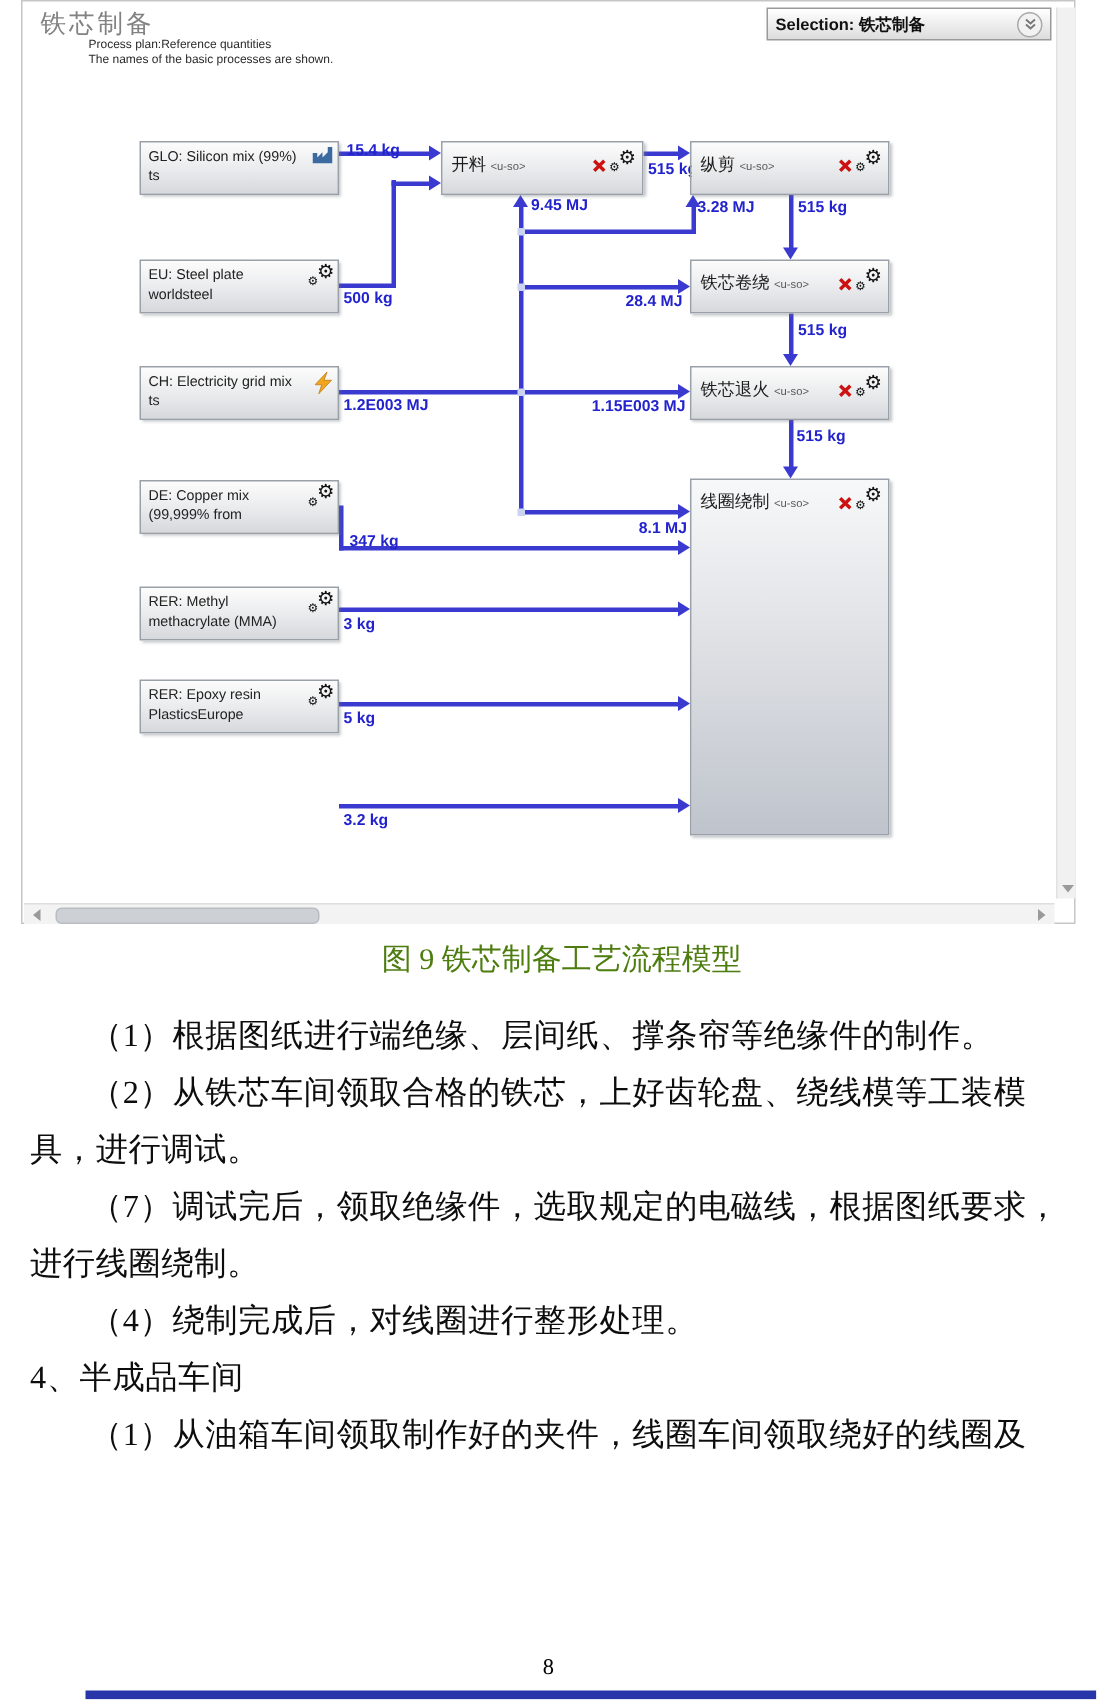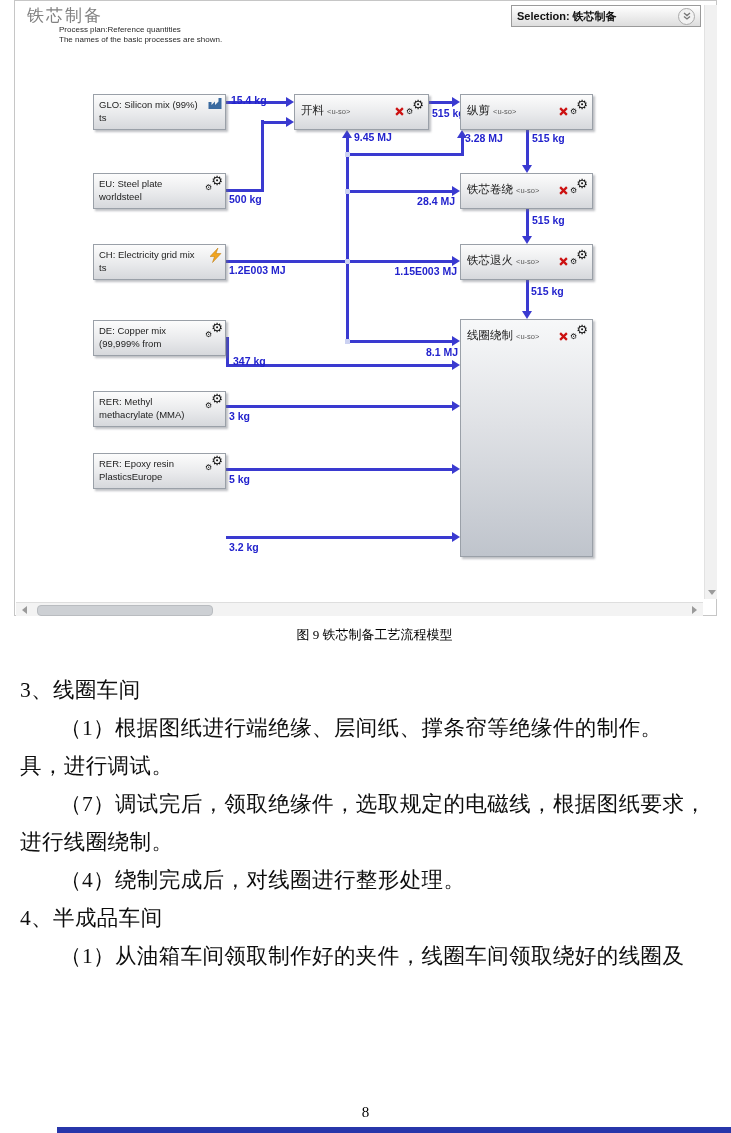"图 9 铁芯制备工艺流程模型" .caption { color: #000000 -> #4d7c0f; font-size: 13px -> 20px }
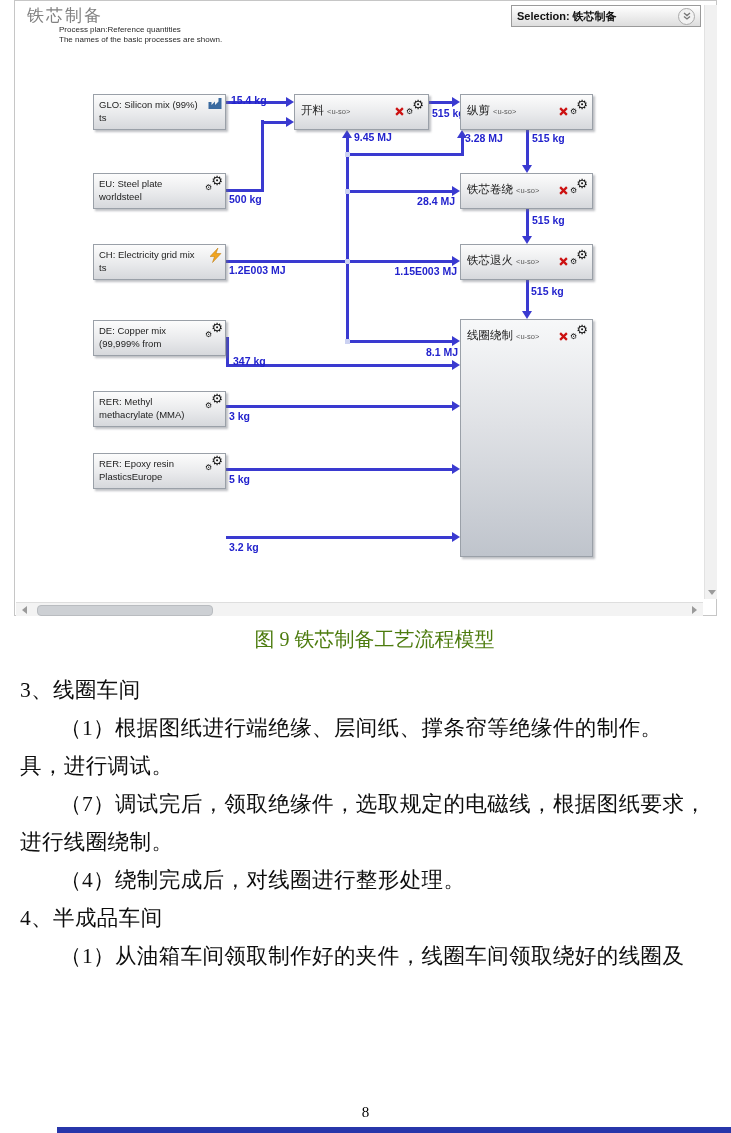"3、线圈车间" div.bl { html: <div>3、线圈车间</div> -> none }
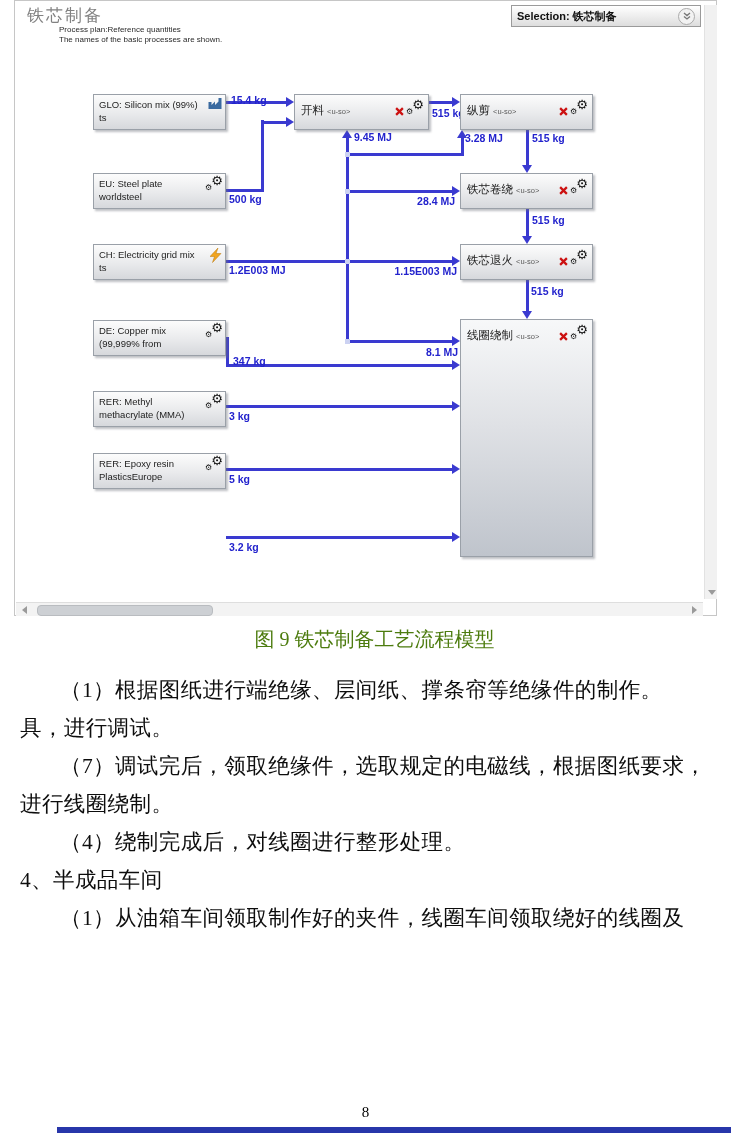"（2）从铁芯车间领取合格的铁芯，上好齿轮盘、绕线模等工装模" div.bl { html: none -> <div>（2）从铁芯车间领取合格的铁芯，上好齿轮盘、绕线模等工装模</div> }
